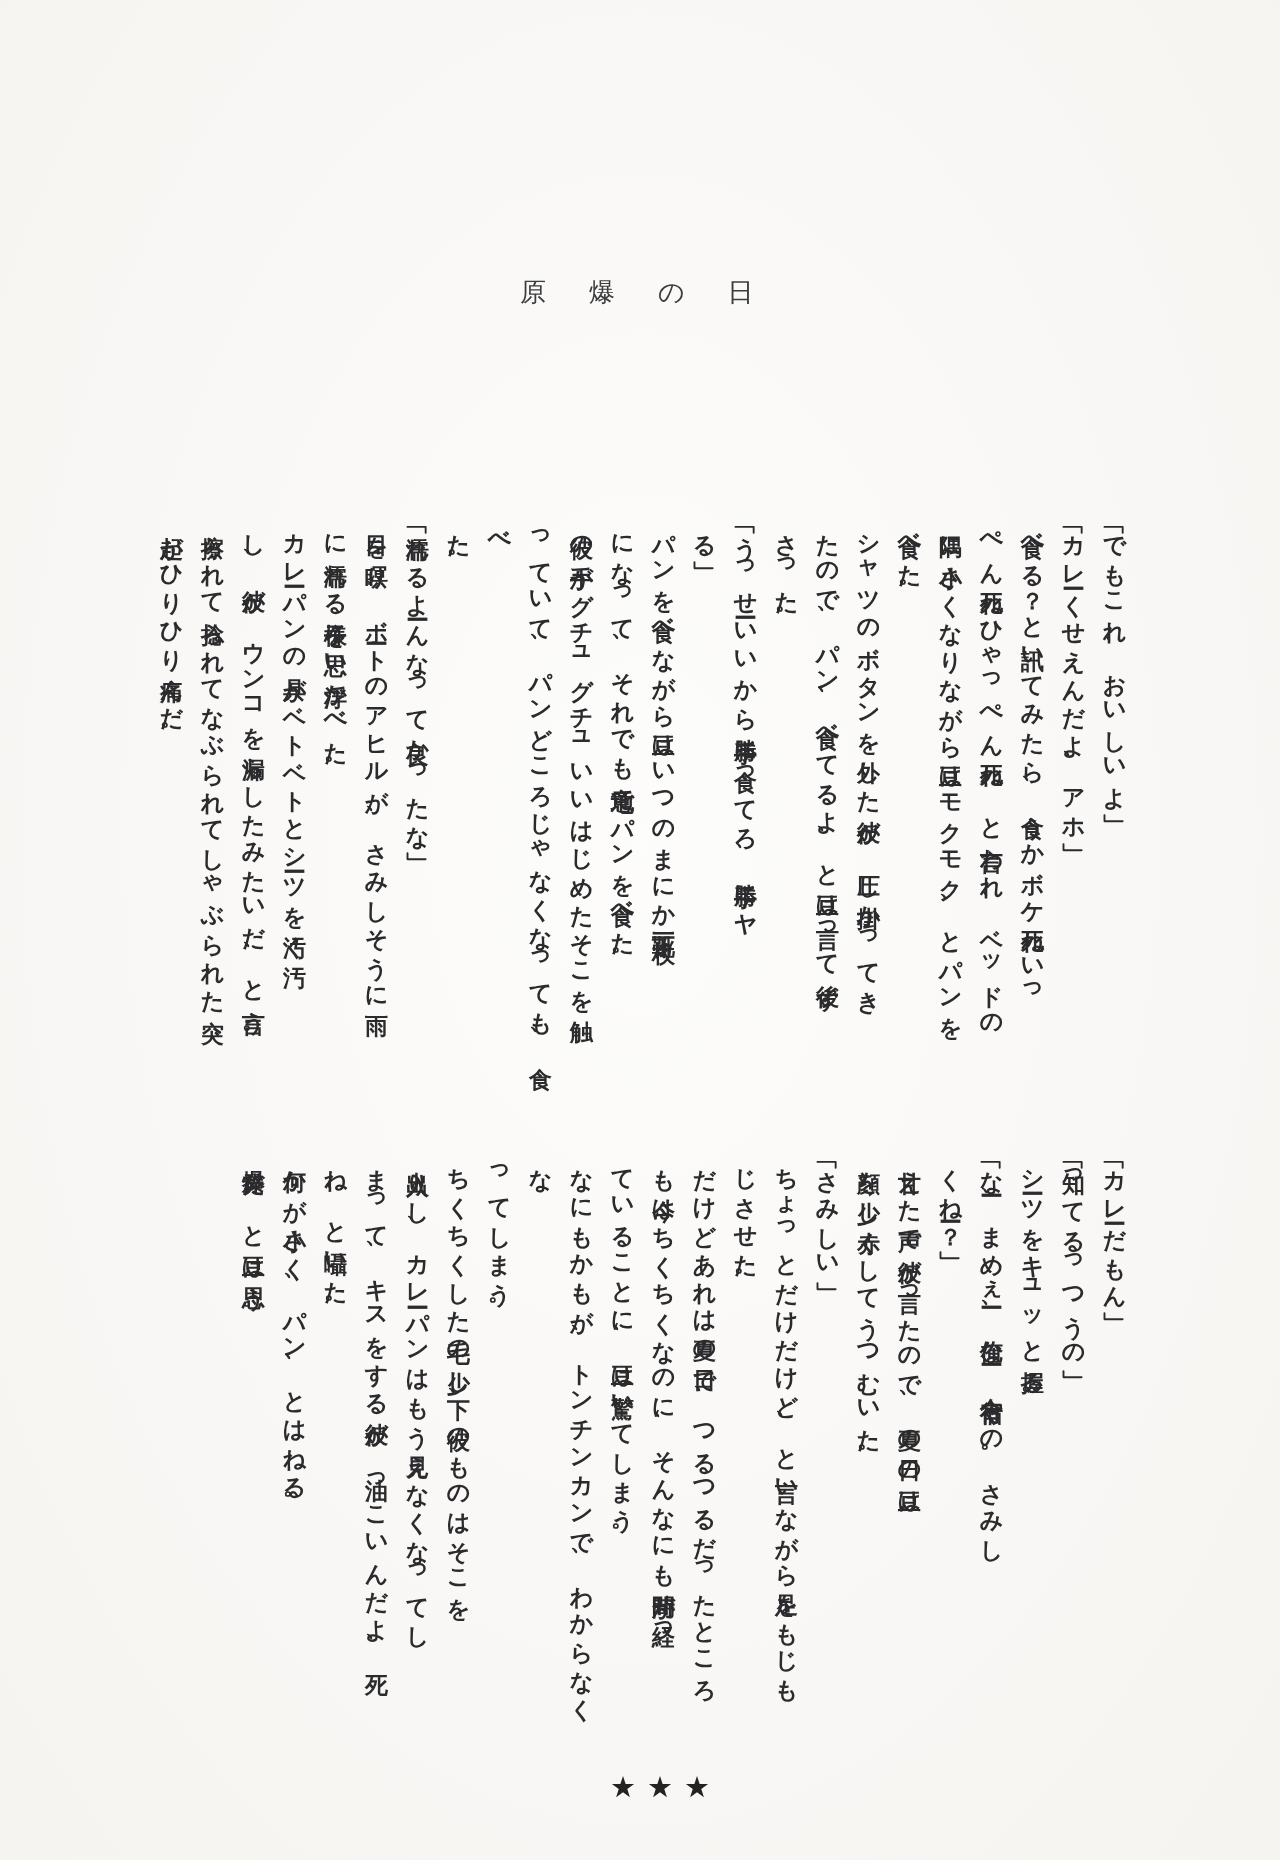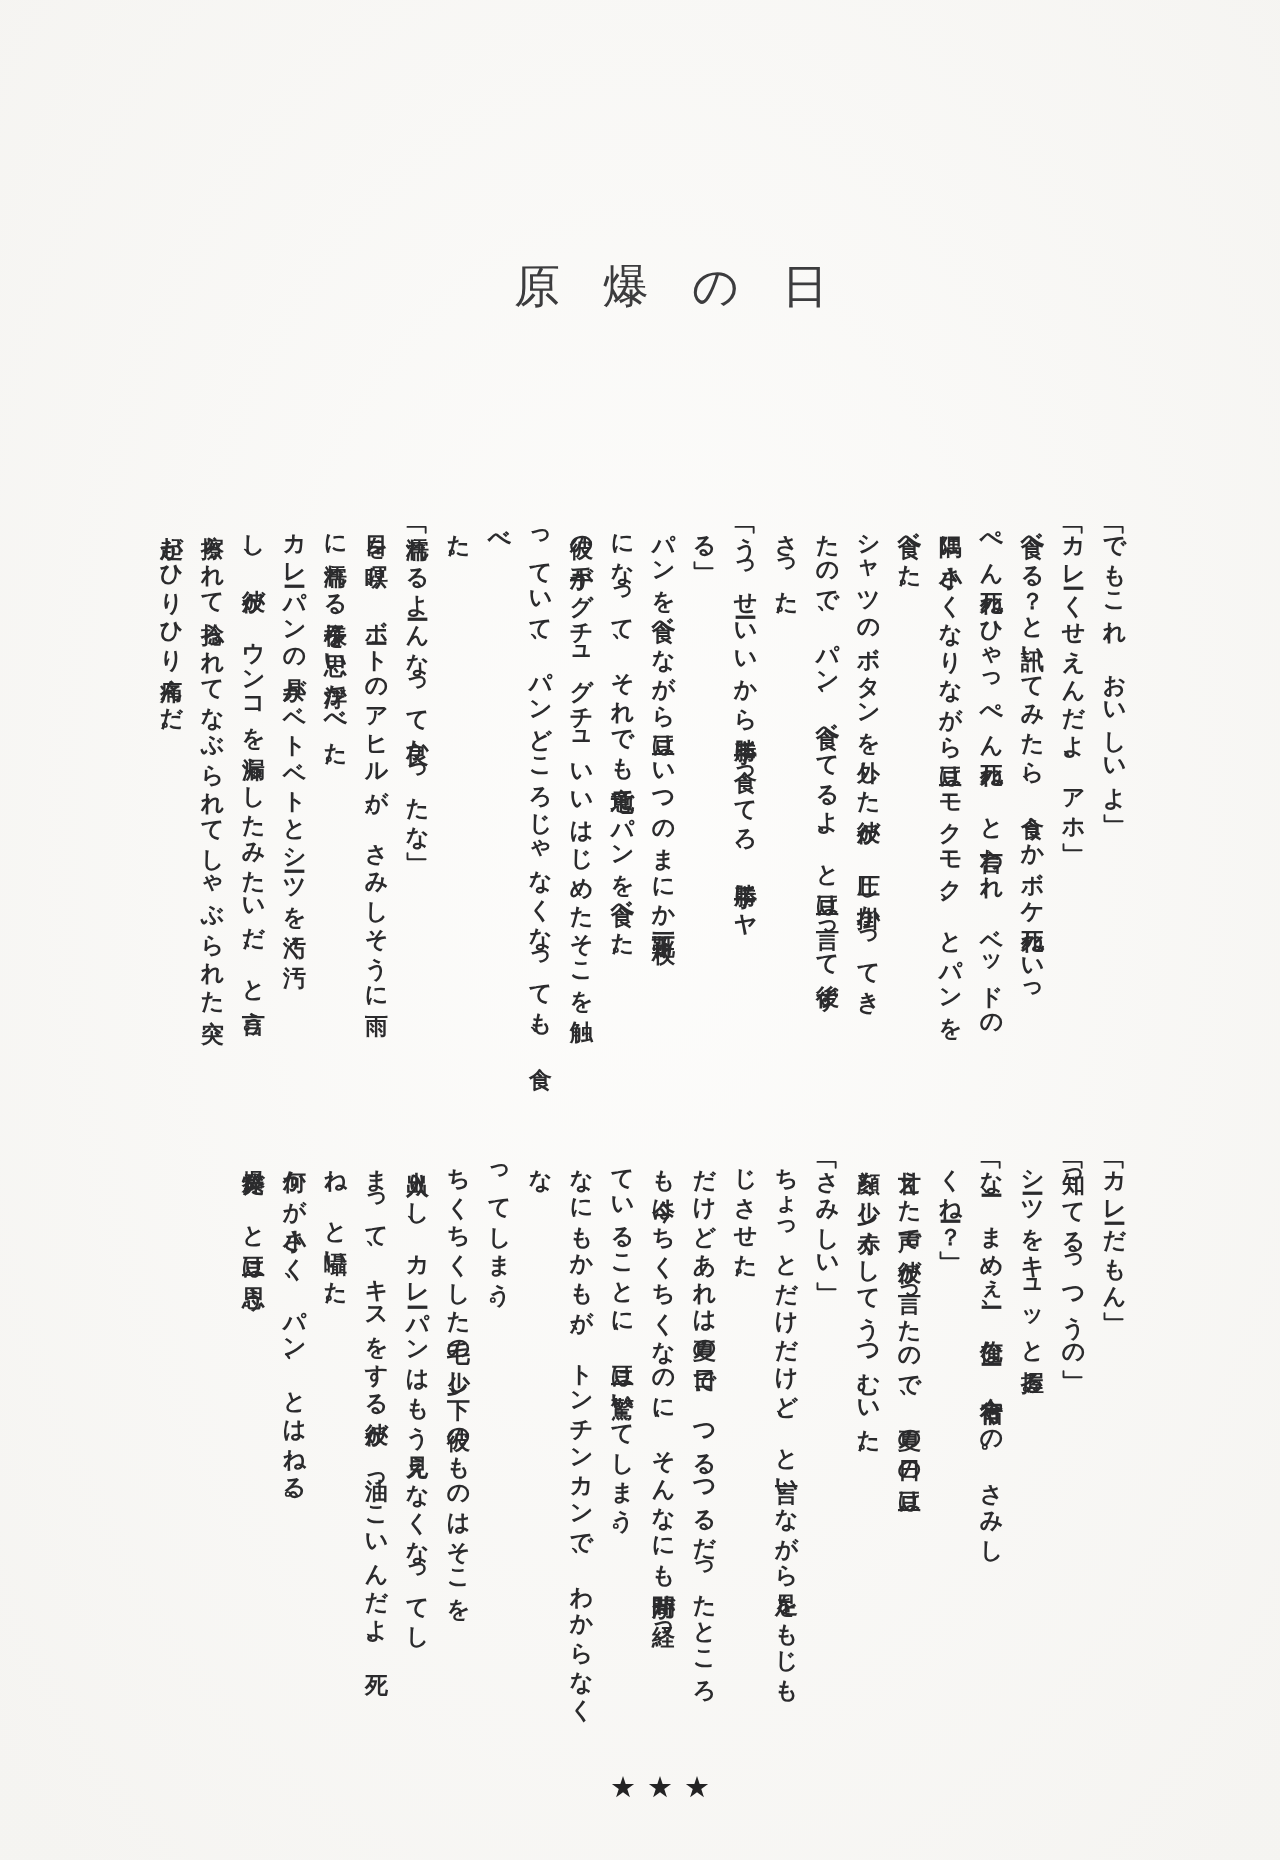"原爆の日" .title { font-size: 46px -> 26px; margin: 2px -> 8px }
